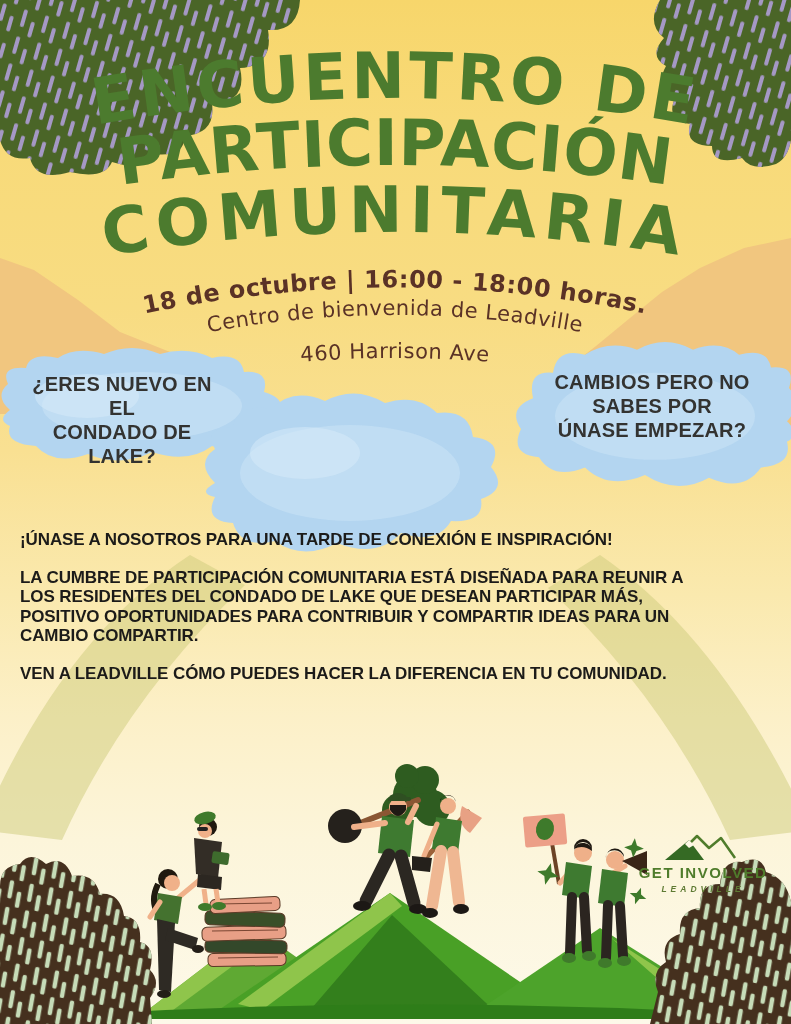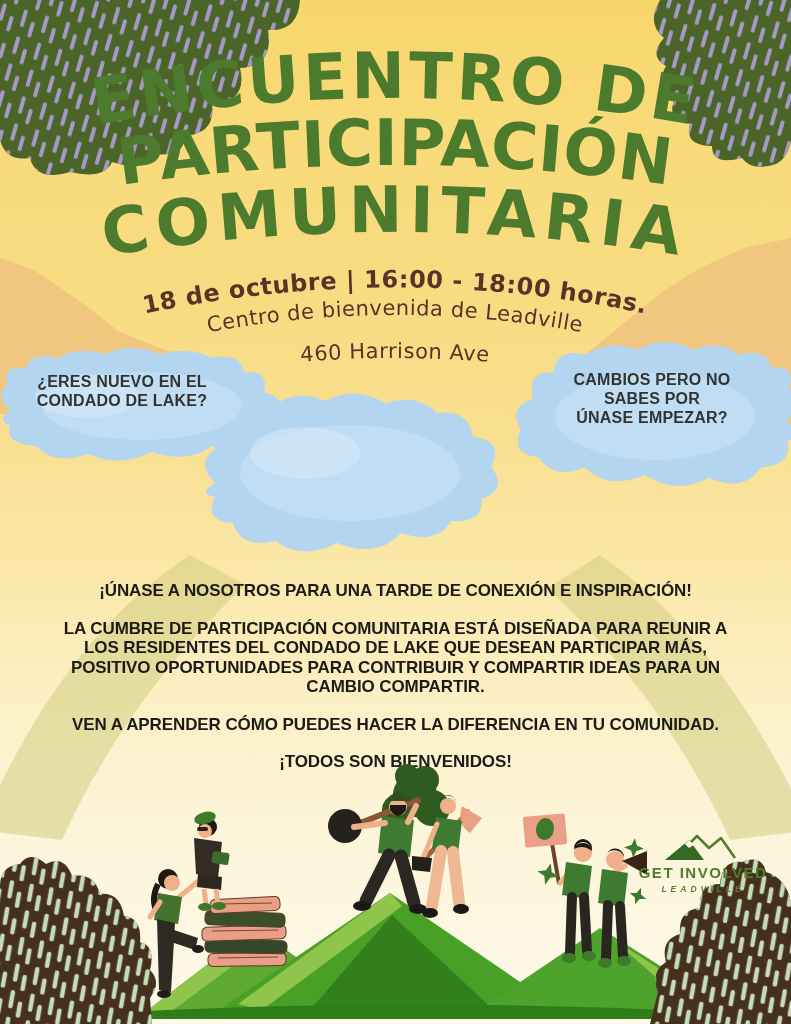"¿ERES NUEVO EN EL" .cloud-text { font-size: 16px -> 20px }
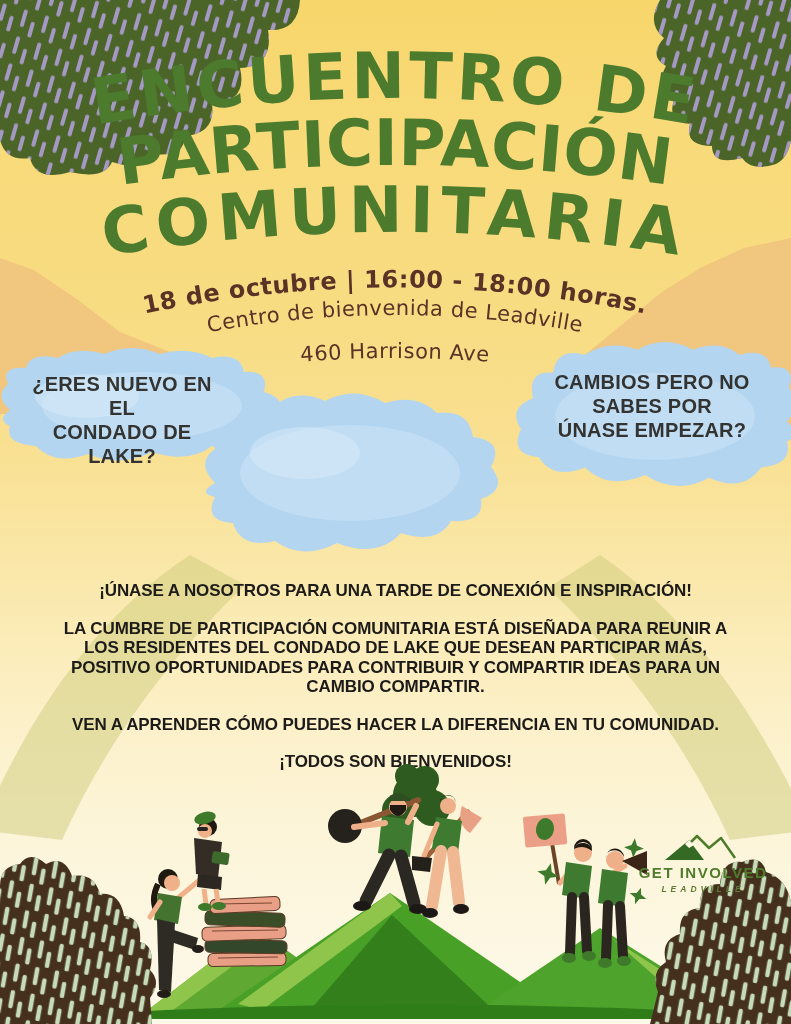"¡ÚNASE A NOSOTROS PARA UNA" .body-copy { text-align: center -> none; top: 581px -> 530px }
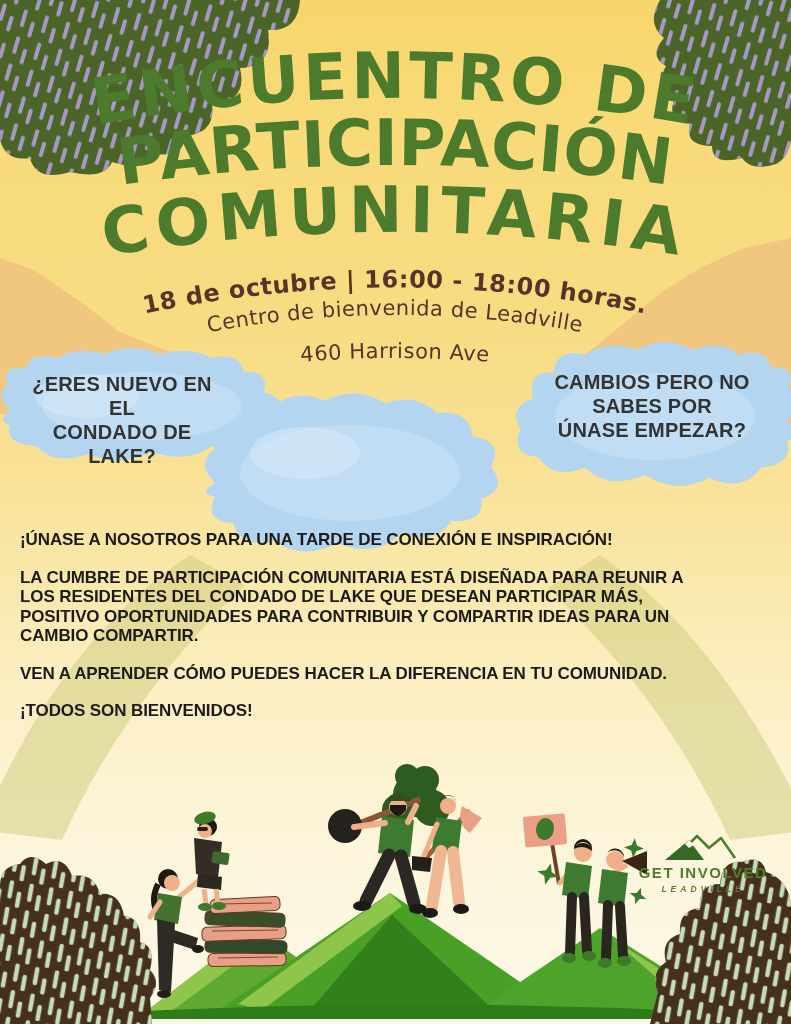"VEN A APRENDER CÓMO PUEDES" span.bline { text: APRENDER -> LEADVILLE }
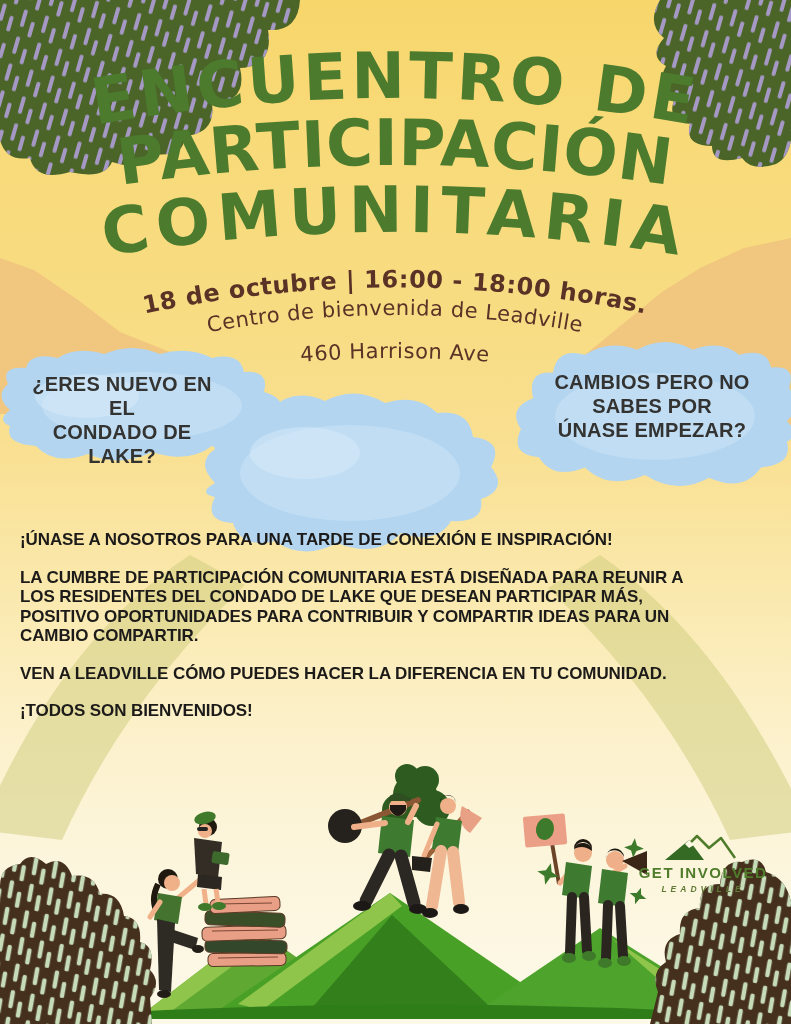"¡TODOS SON BIENVENIDOS!" p { html: <p> <span>¡TODOS SON BIENVENIDOS!</span> </p> -> none }
